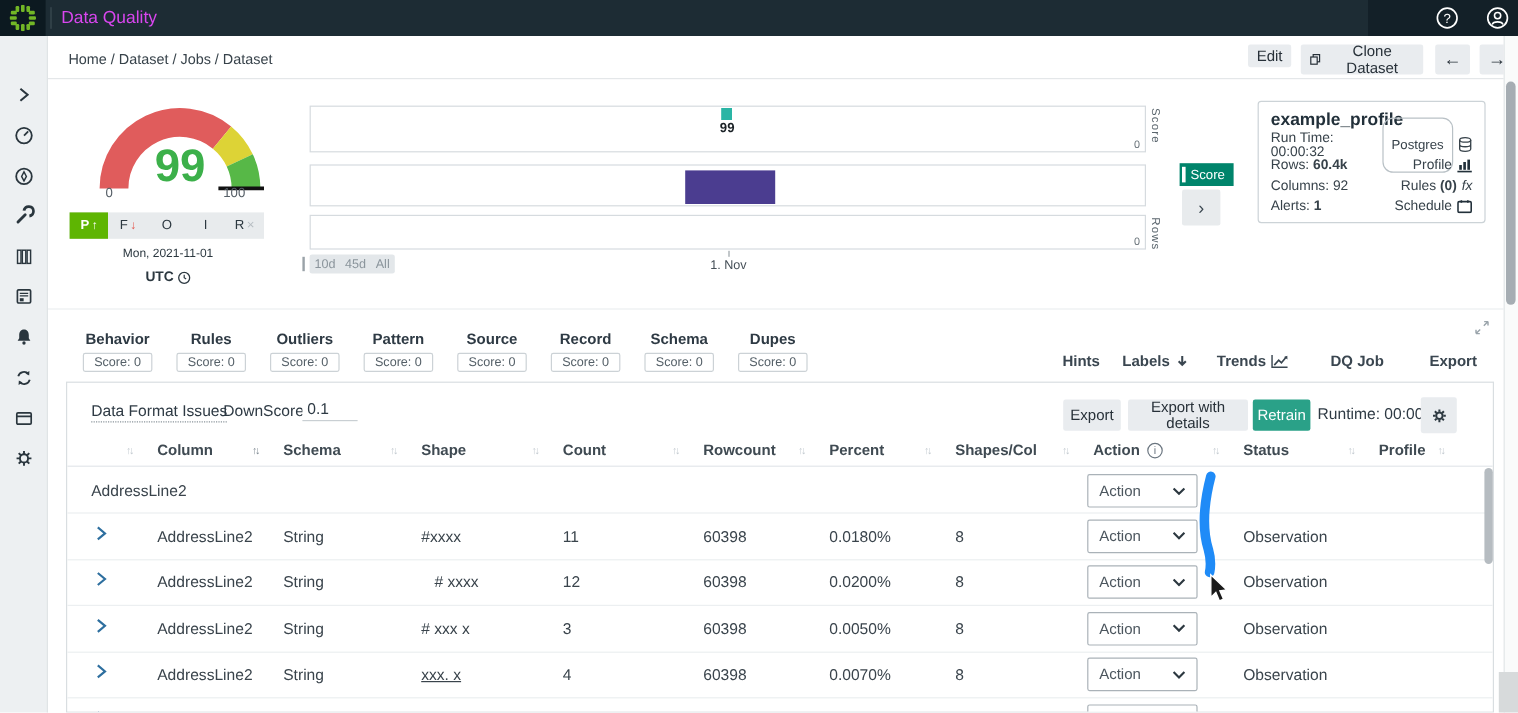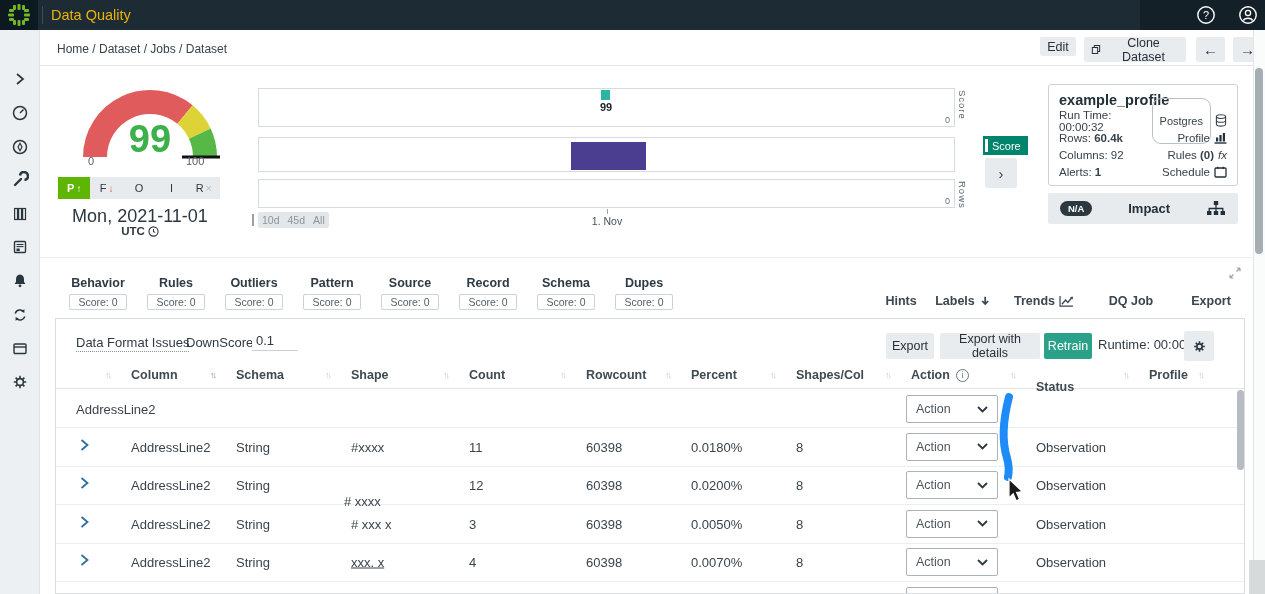"Data Quality" .app-title { color: #eab308 -> #d946ef }
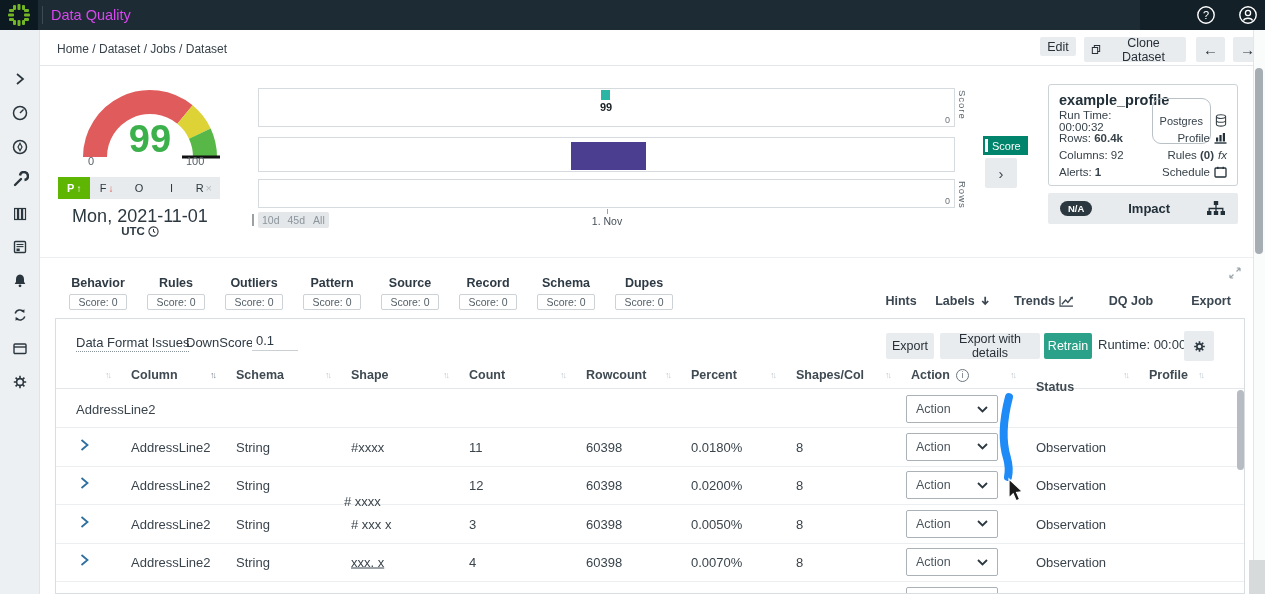"Mon, 2021-11-01" .gdate { font-size: 18px -> 10px }
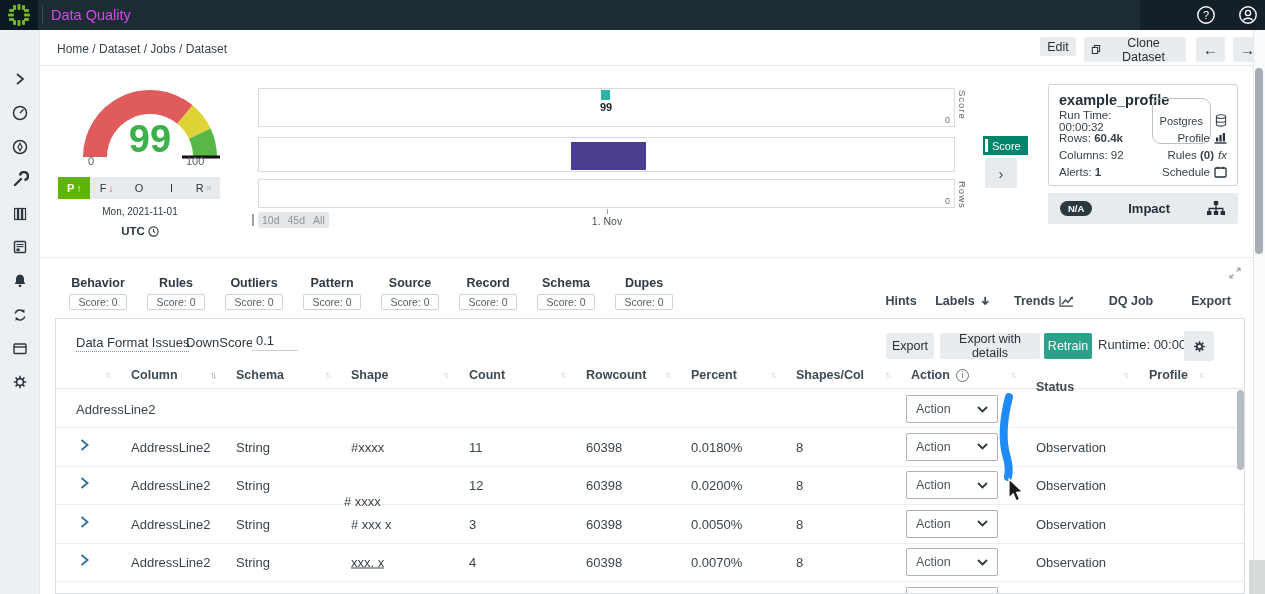"N/A" div.abs { html: <div> <span>N/A</span> <span>Impact</span> <svg> <rect></rect> <rect></rect> <rect></rect> <rect></rect> <path></path> </svg> </div> -> none }
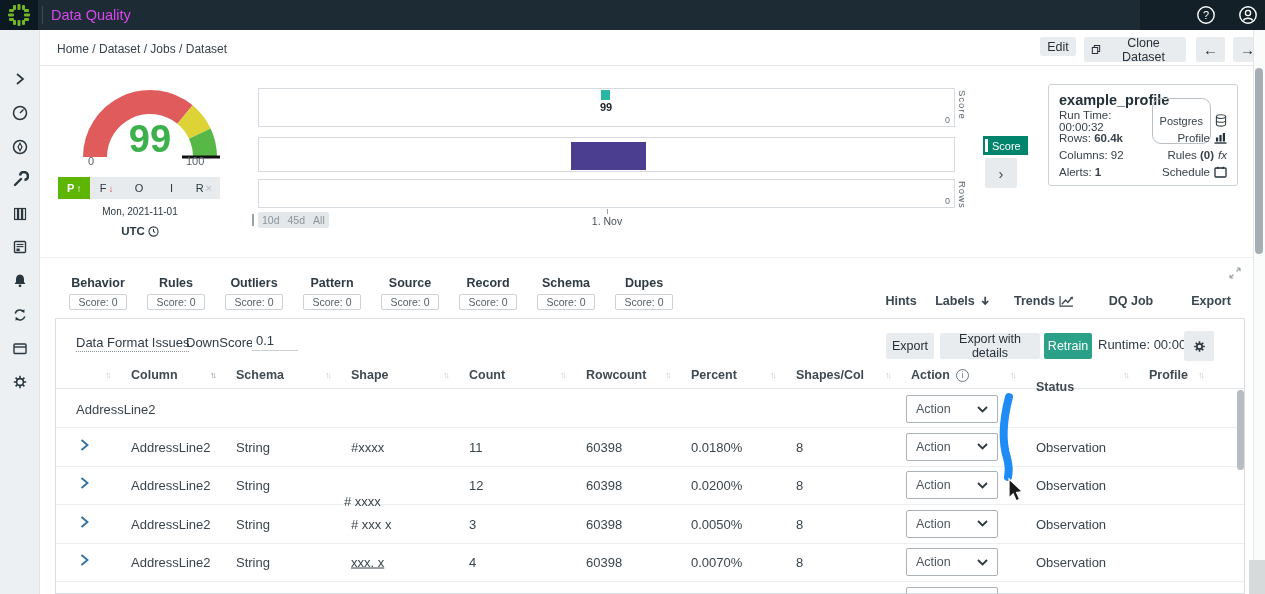"Status" span.hcell { margin-top: 12px -> none }
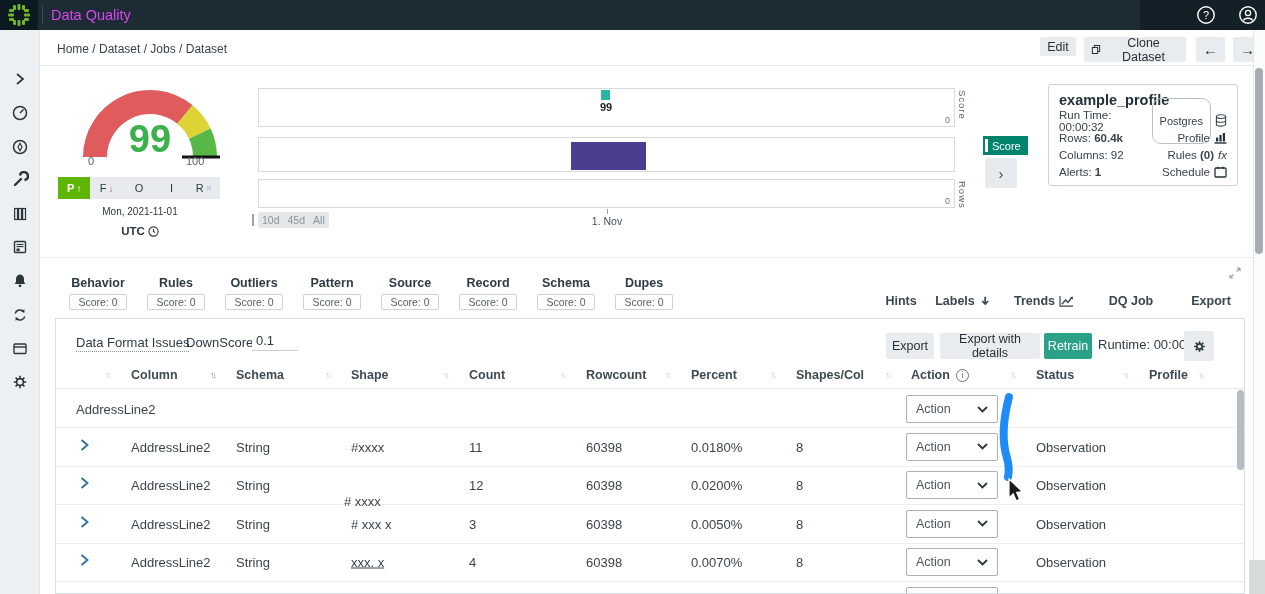"# xxxx" span.tcell { left: 288px -> 306px; margin-top: 16px -> none }
